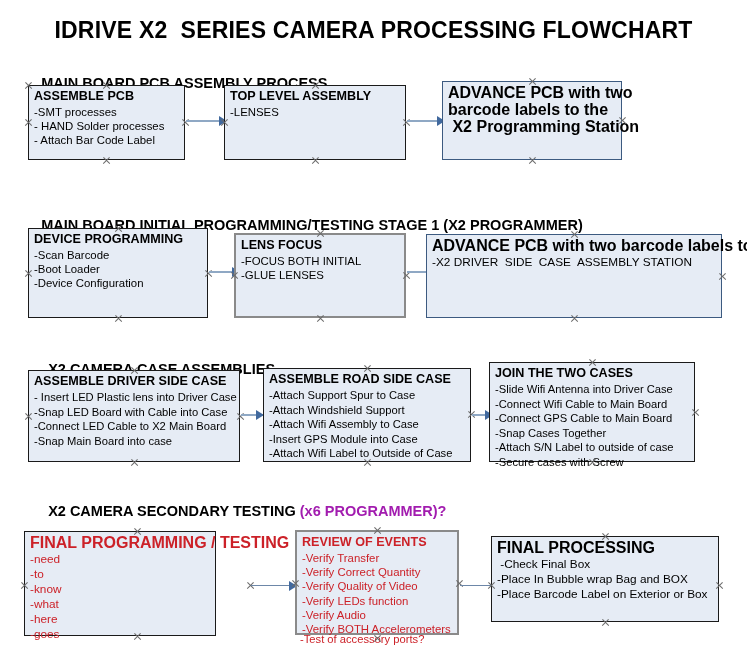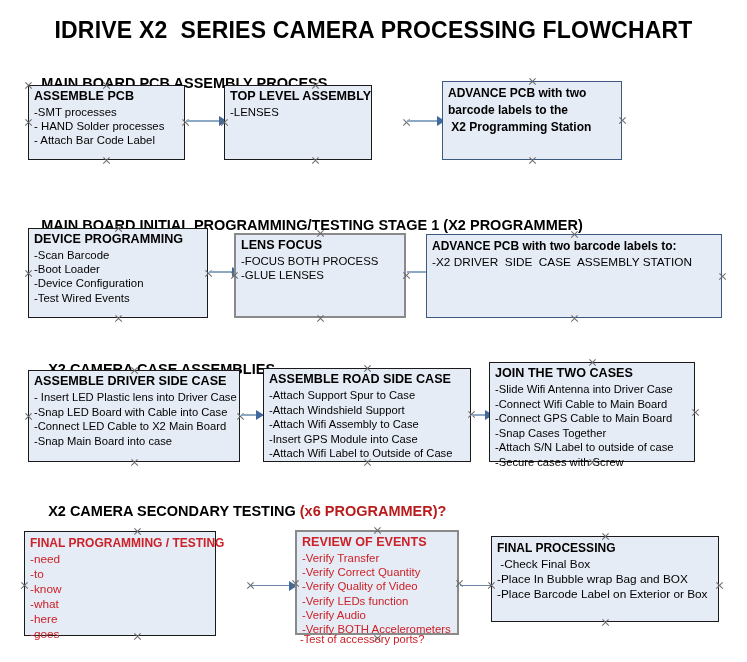"TOP LEVEL ASSEMBLY" div.node { width: 148px -> 182px }
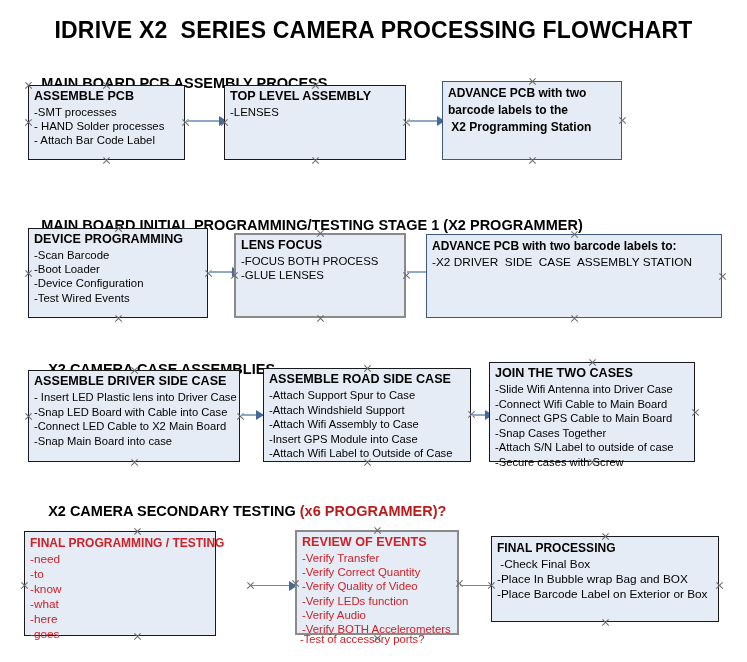"ADVANCE PCB with two" .node.title-big .node-title { font-size: 12px -> 16px }
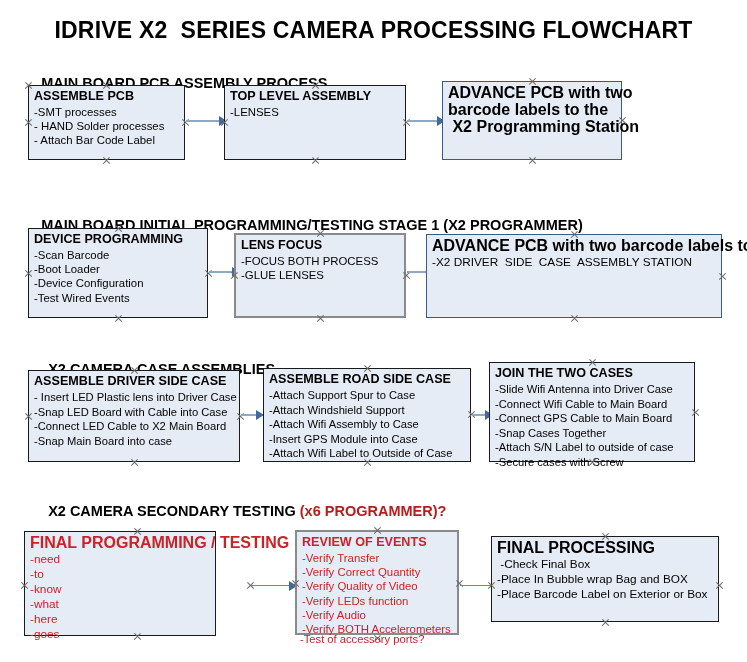"-FOCUS BOTH PROCESS" div.node-line { text: PROCESS -> INITIAL }
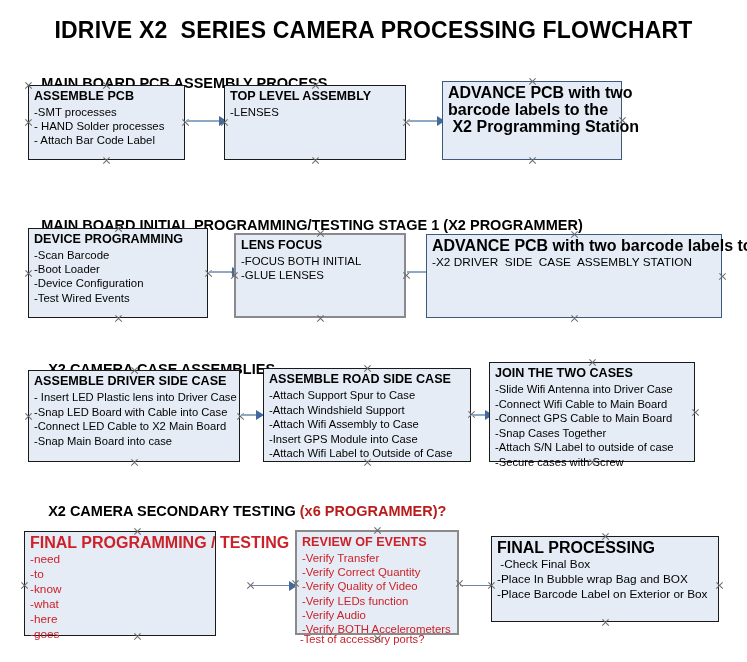"-Test Wired Events" div.node-line { html: <div>-Test Wired Events</div> -> none }
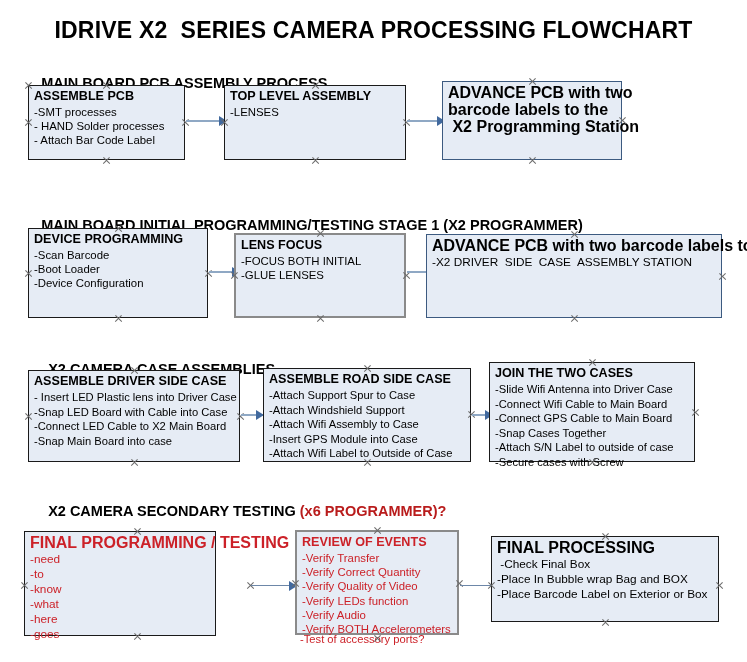"(x6 PROGRAMMER)?" .section-title .accent { color: #b91c1c -> #a21caf }
